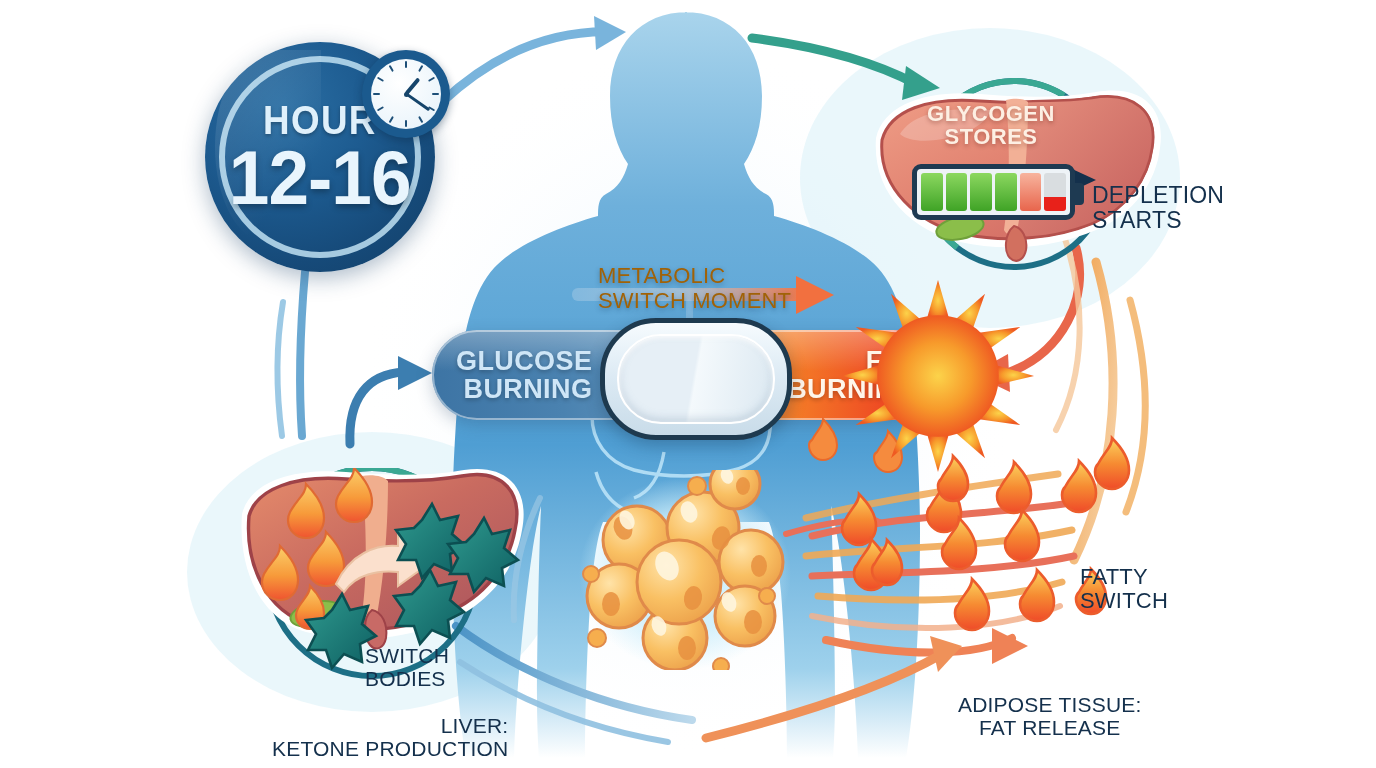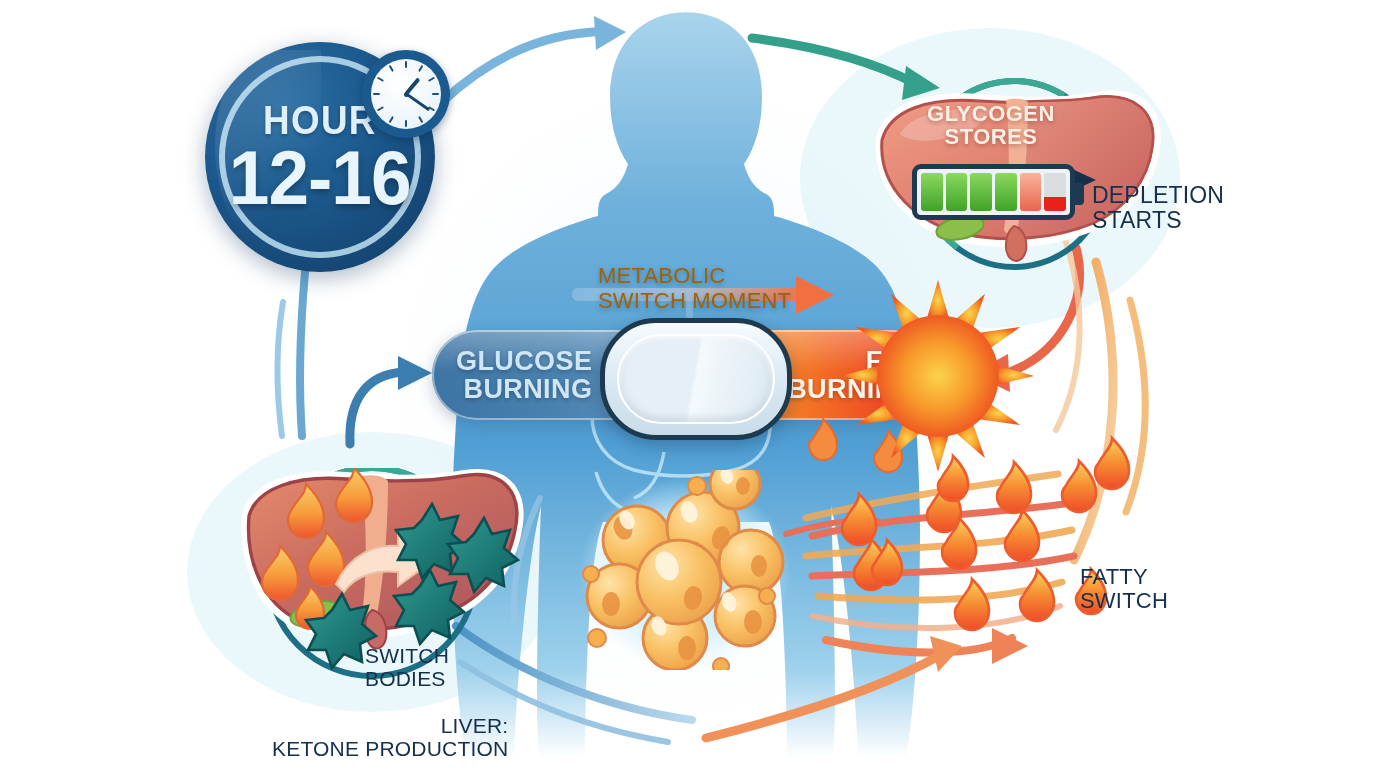"ADIPOSE TISSUE:" div.cap-label { html: none -> <div> <div>ADIPOSE TISSUE:</div> <div>FAT RELEASE</div> </div> }
